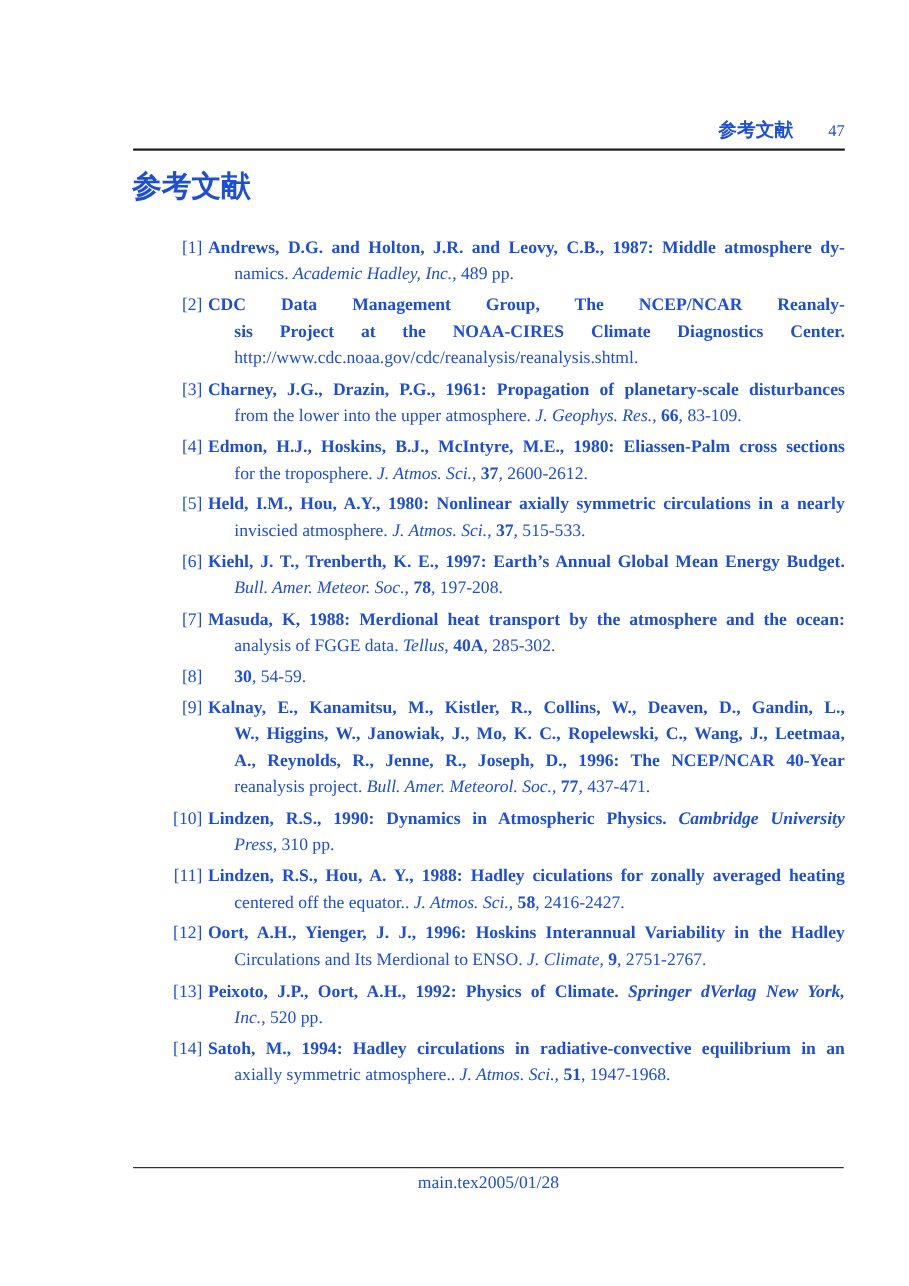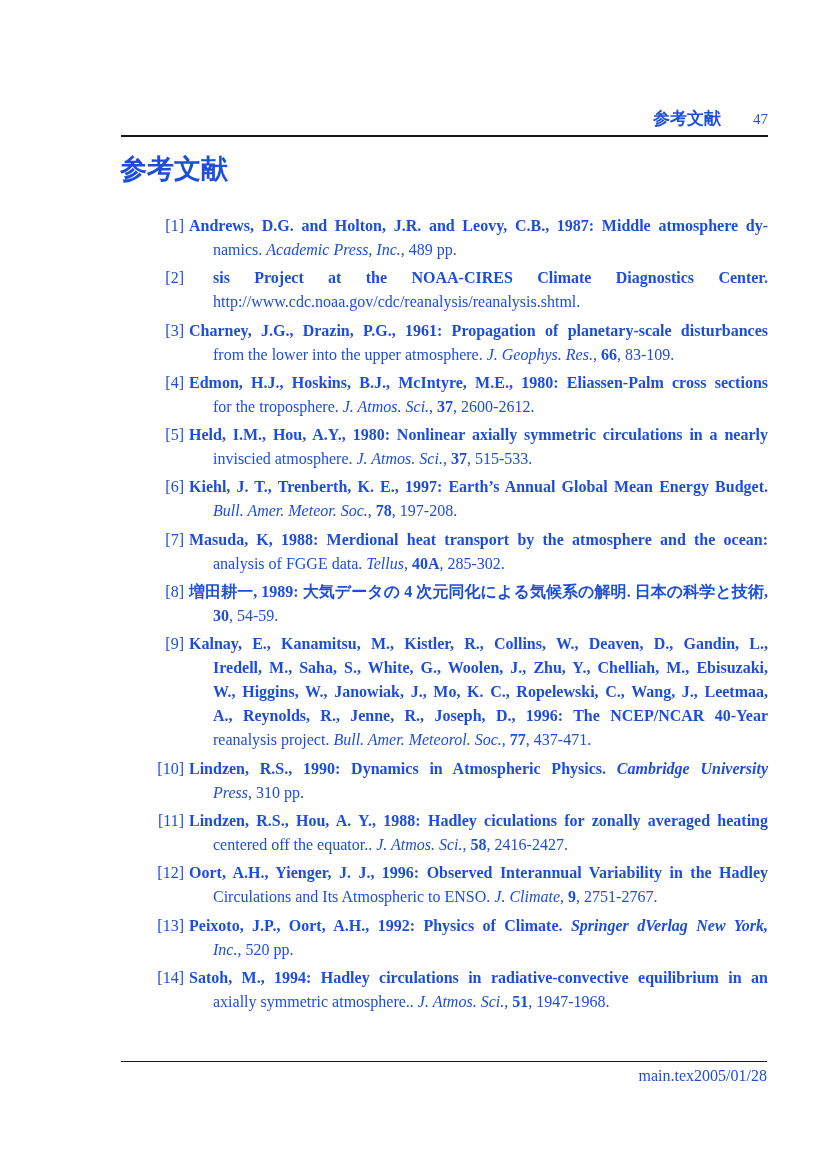"Academic Press, Inc." span.it { text: Press -> Hadley }
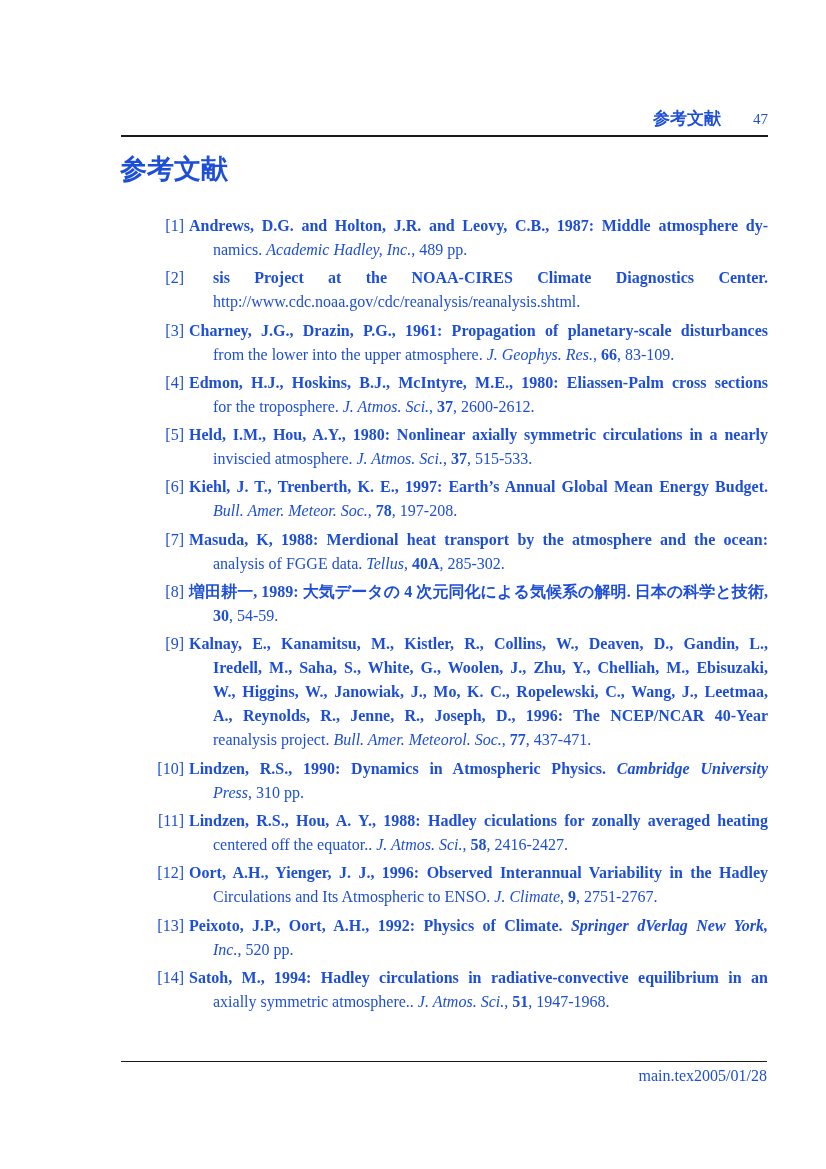"CDC Data Management Group, The" div.line { html: none -> <div><span>CDC Data Management Group, The NCEP/NCAR Reanaly-</span></div> }
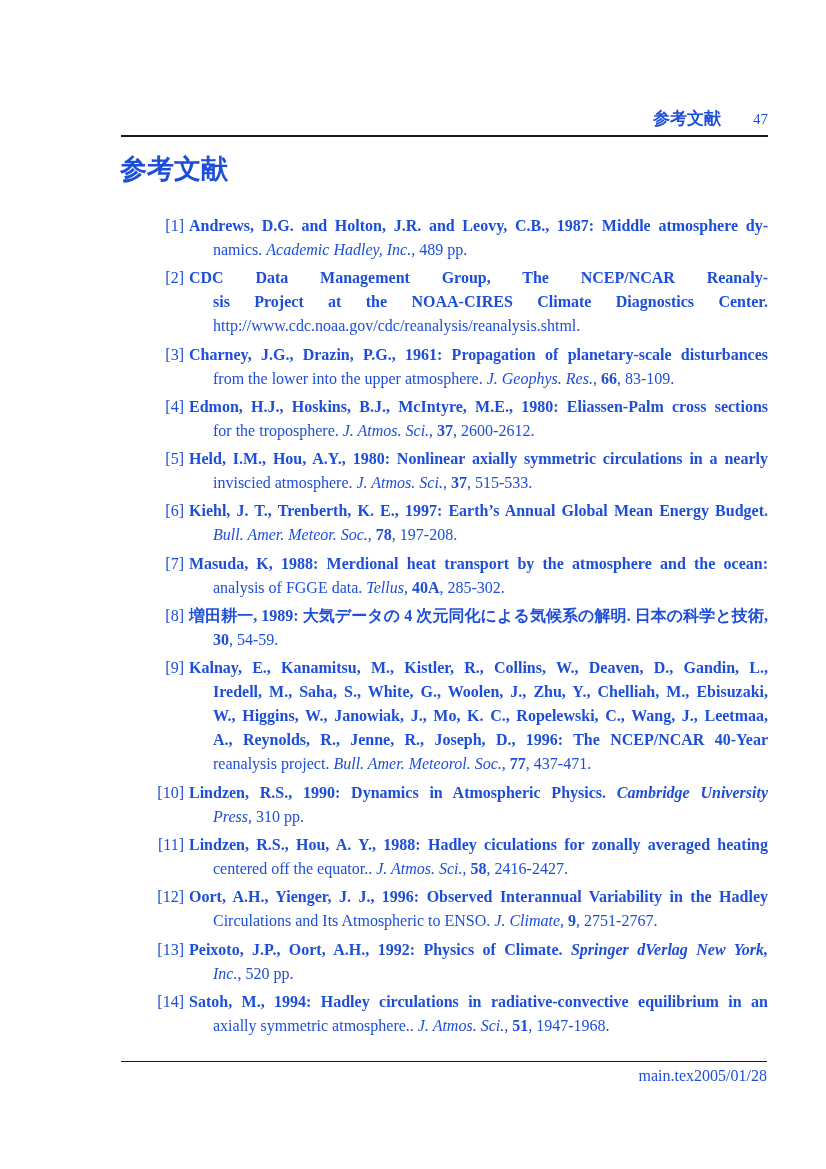"増田耕一, 1989: 大気データの 4 次元同化による気候系の解明." div.line { html: <div><span>増田耕一, 1989: 大気データの 4 次元同化による気候系の解明. 日本の科学と技術,</span></div> -> none }
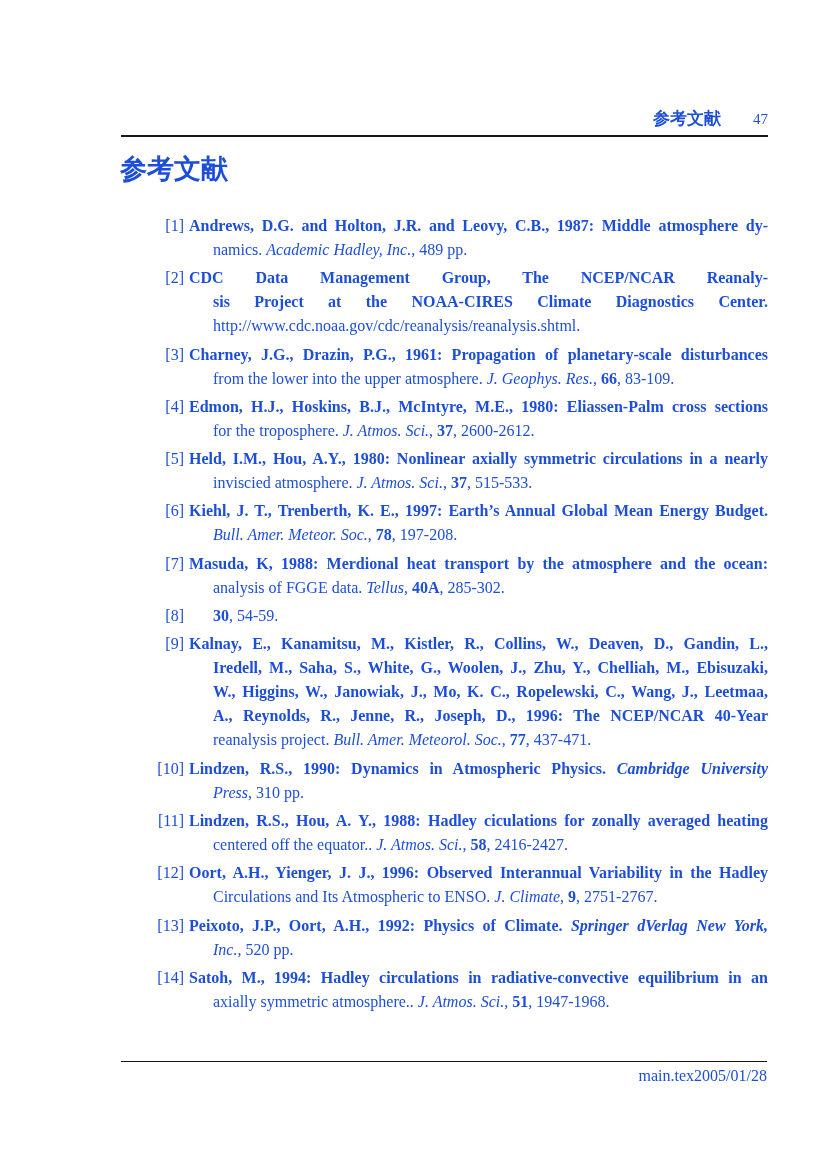"Iredell, M., Saha, S., White," div.line { html: <div><span>Iredell, M., Saha, S., White, G., Woolen, J., Zhu, Y., Chelliah, M., Ebisuzaki,</span></div> -> none }
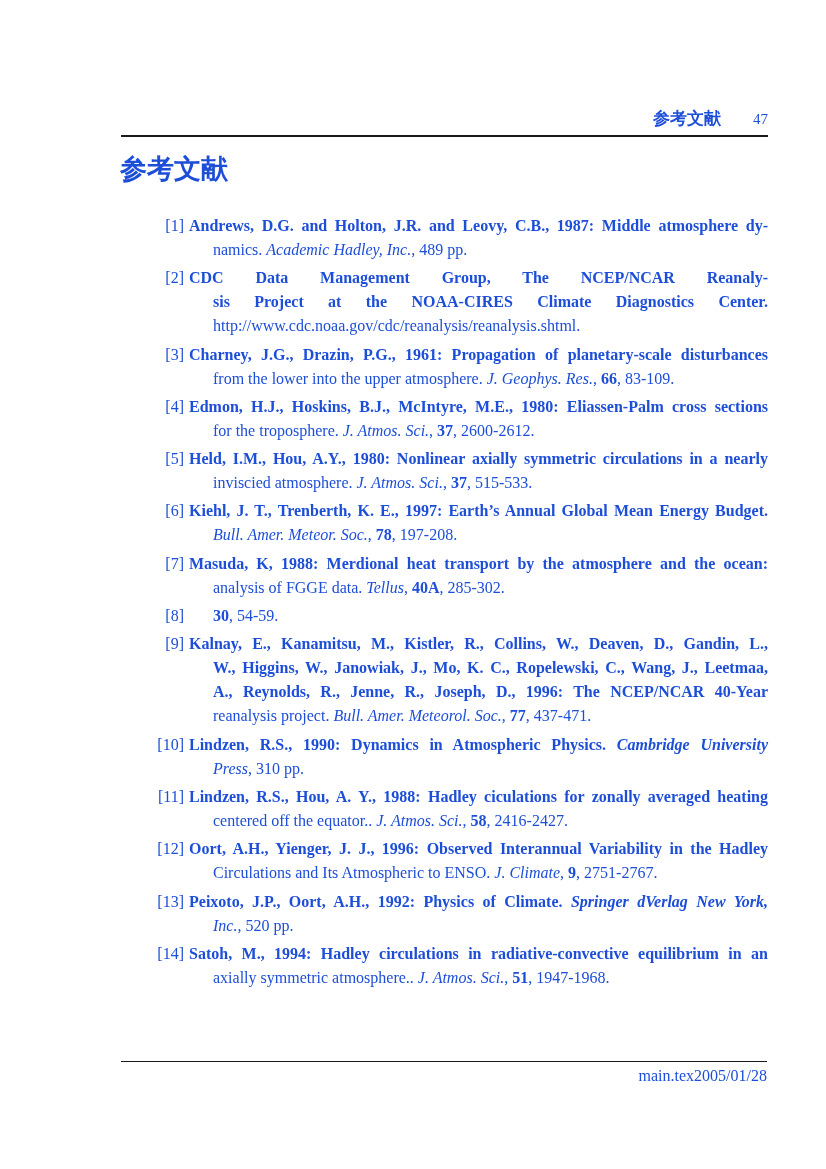"Oort, A.H., Yienger, J. J.," span { text: Observed -> Hoskins }
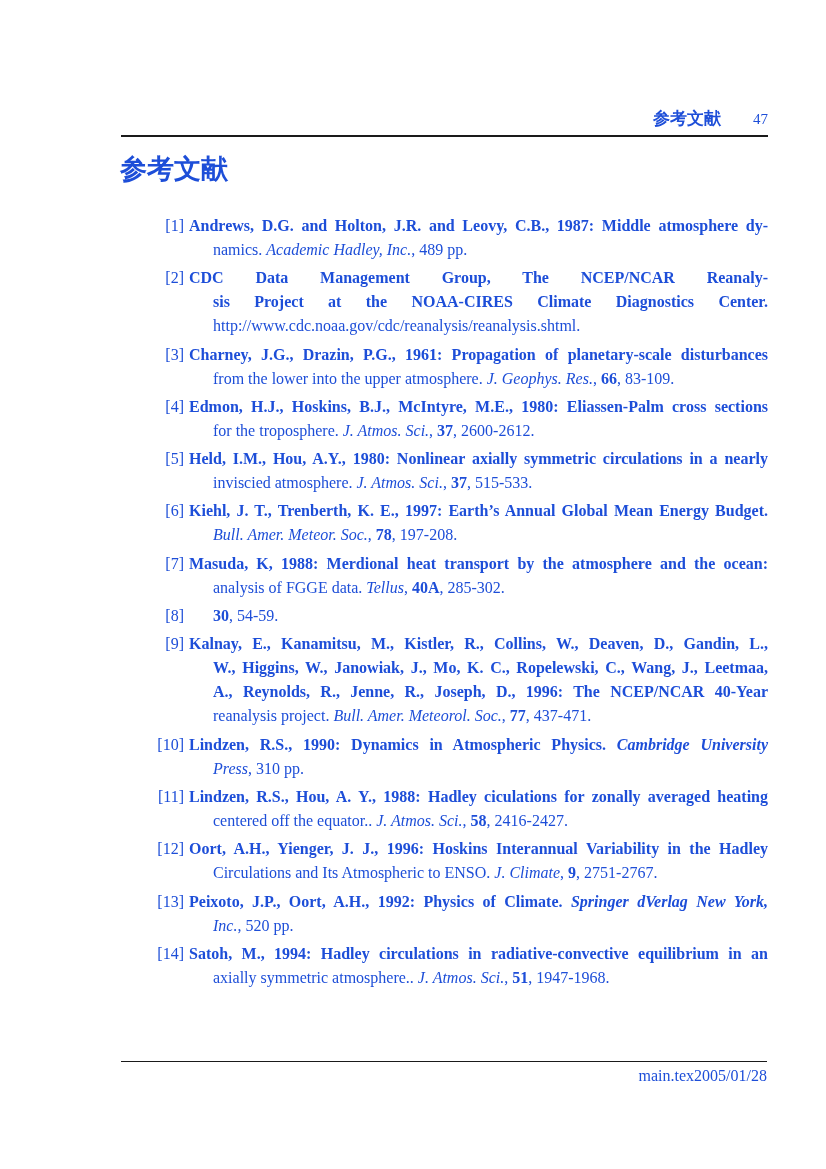"Circulations and Its Atmospheric to" span { text: Atmospheric -> Merdional }
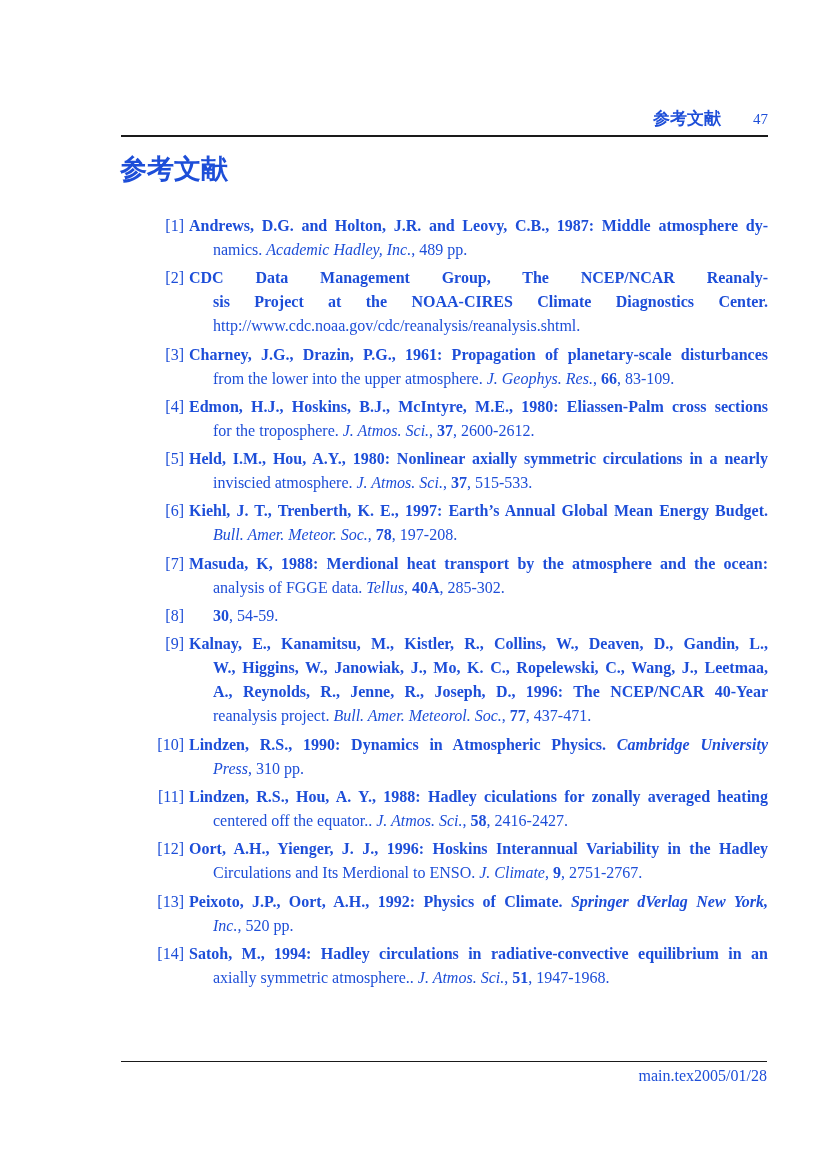"main.tex" .page-footer { justify-content: flex-end -> center }
